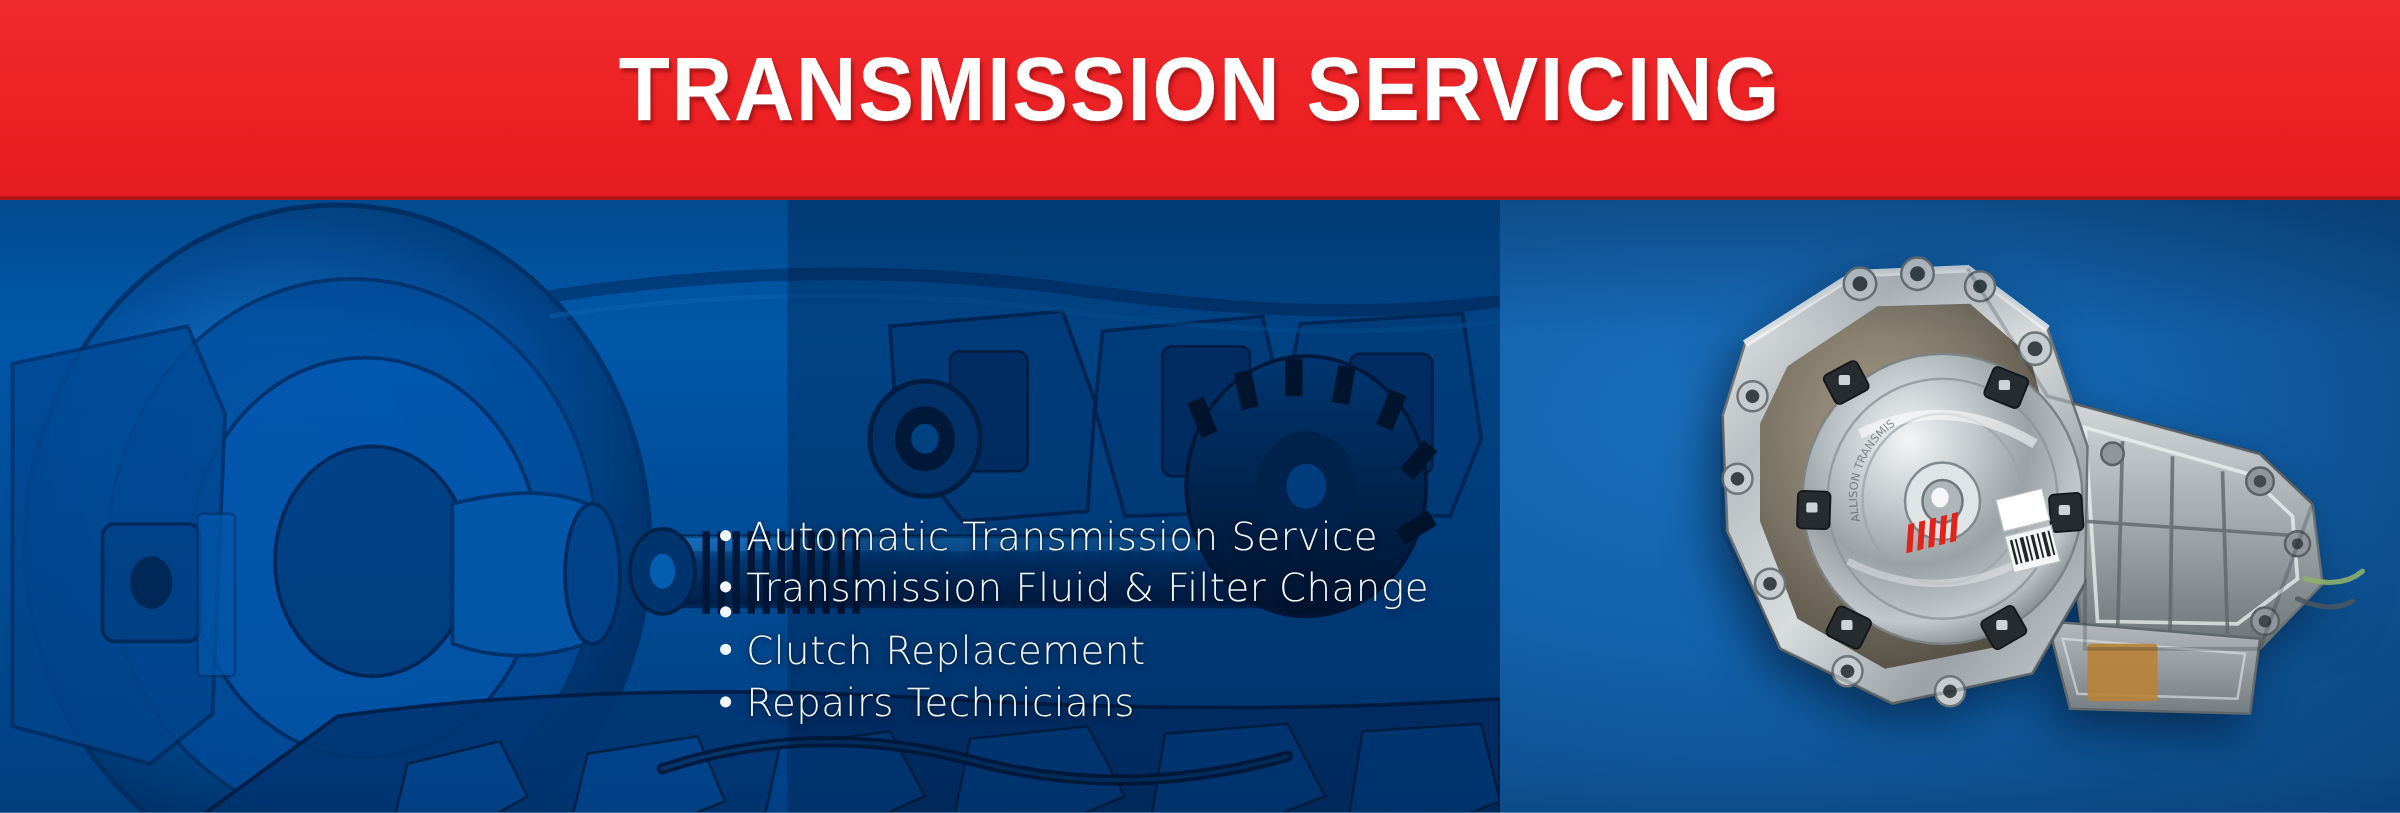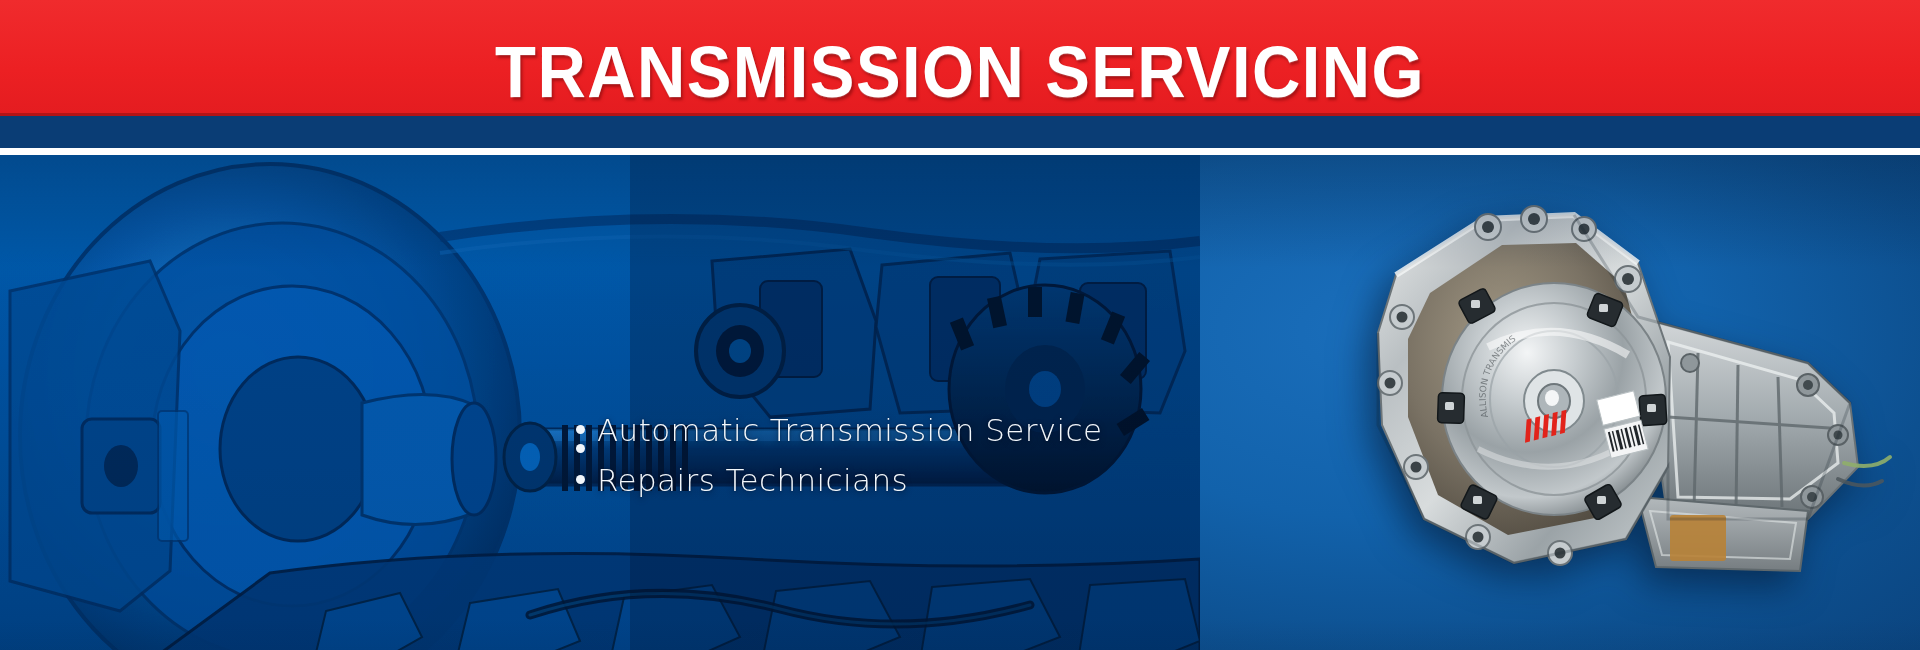"TRANSMISSION SERVICING" .header-bar { height: 116px -> 160px }
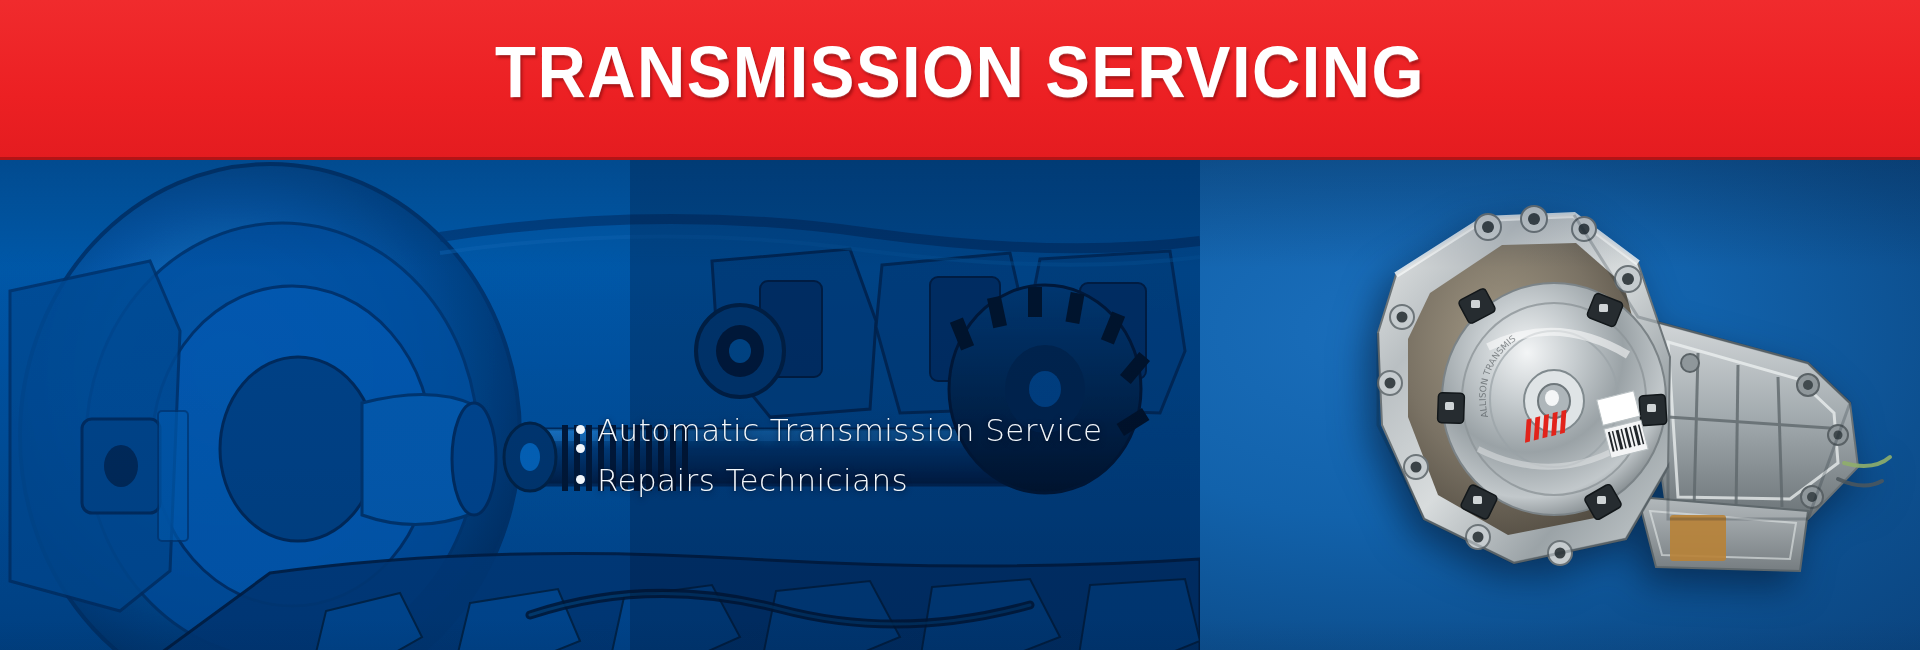"Transmission Fluid & Filter Change" li { html: none -> <li> <span></span> <span>Transmission Fluid &amp; Filter Change</span> </li> }
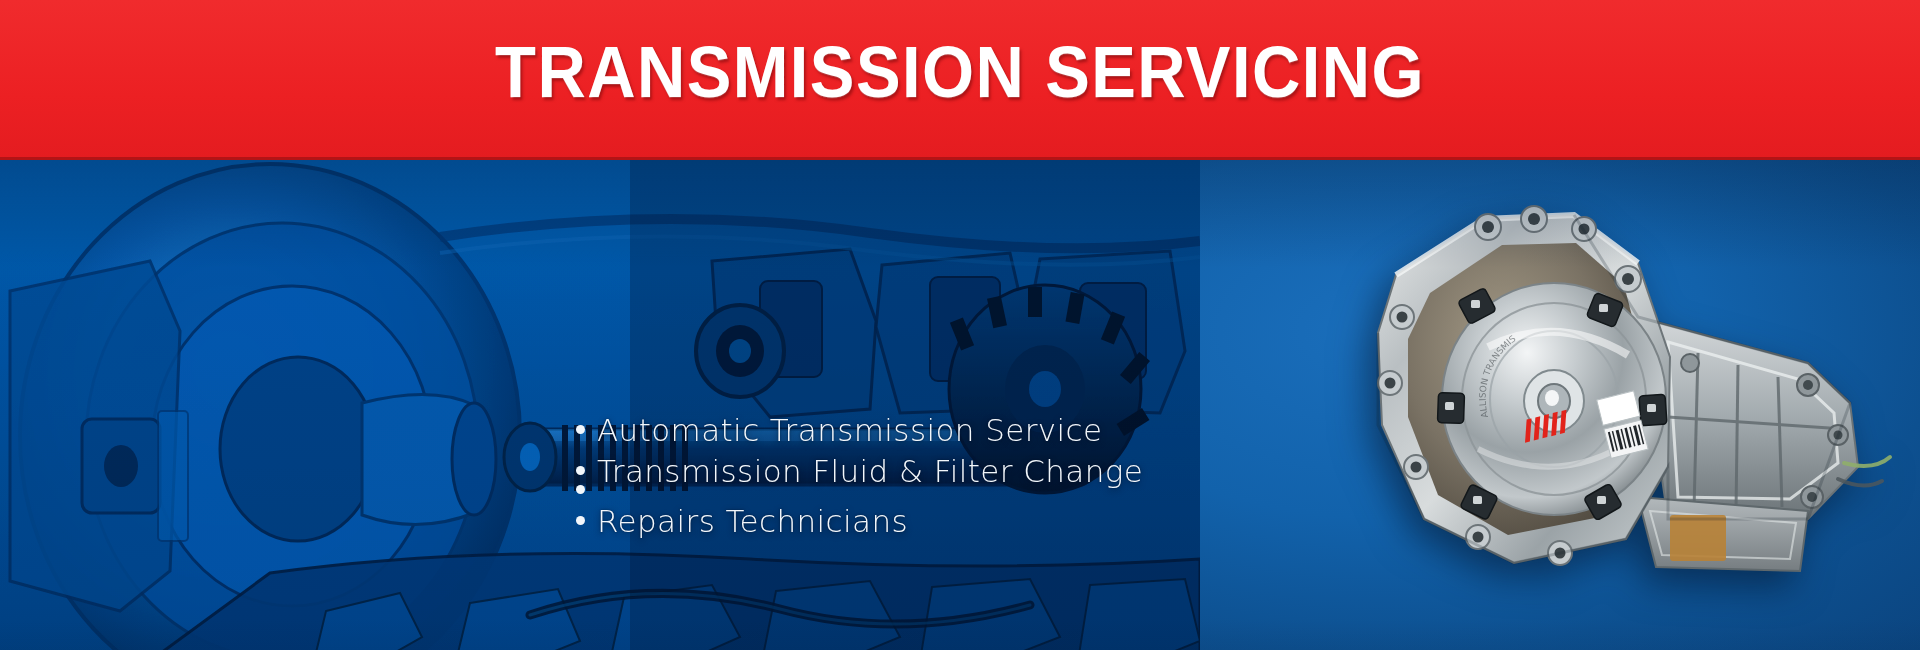"Clutch Replacement" li { html: none -> <li> <span></span> <span>Clutch Replacement</span> </li> }
